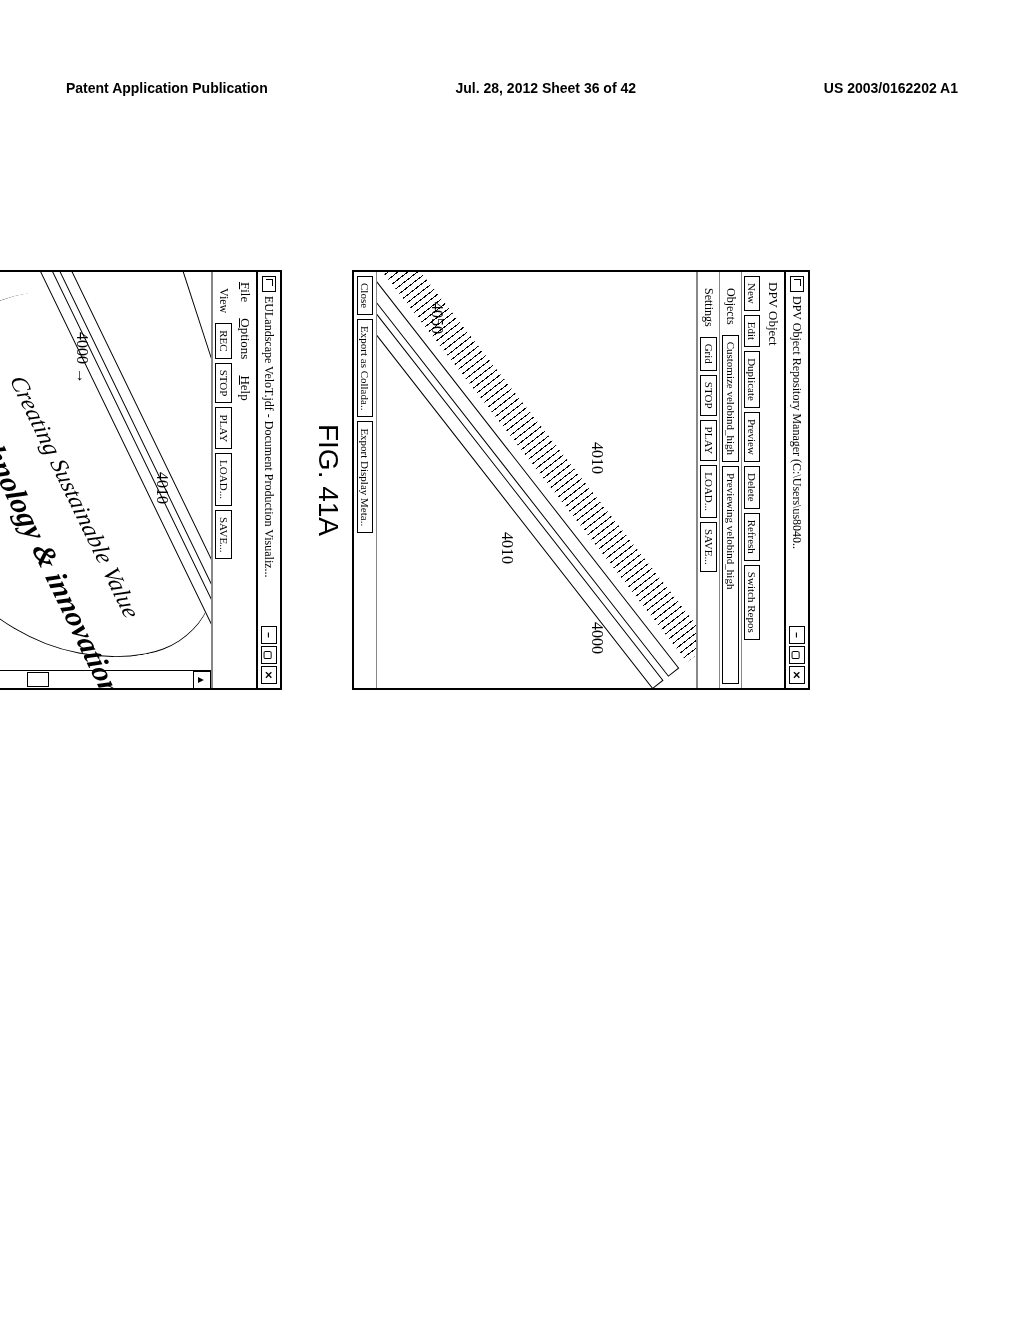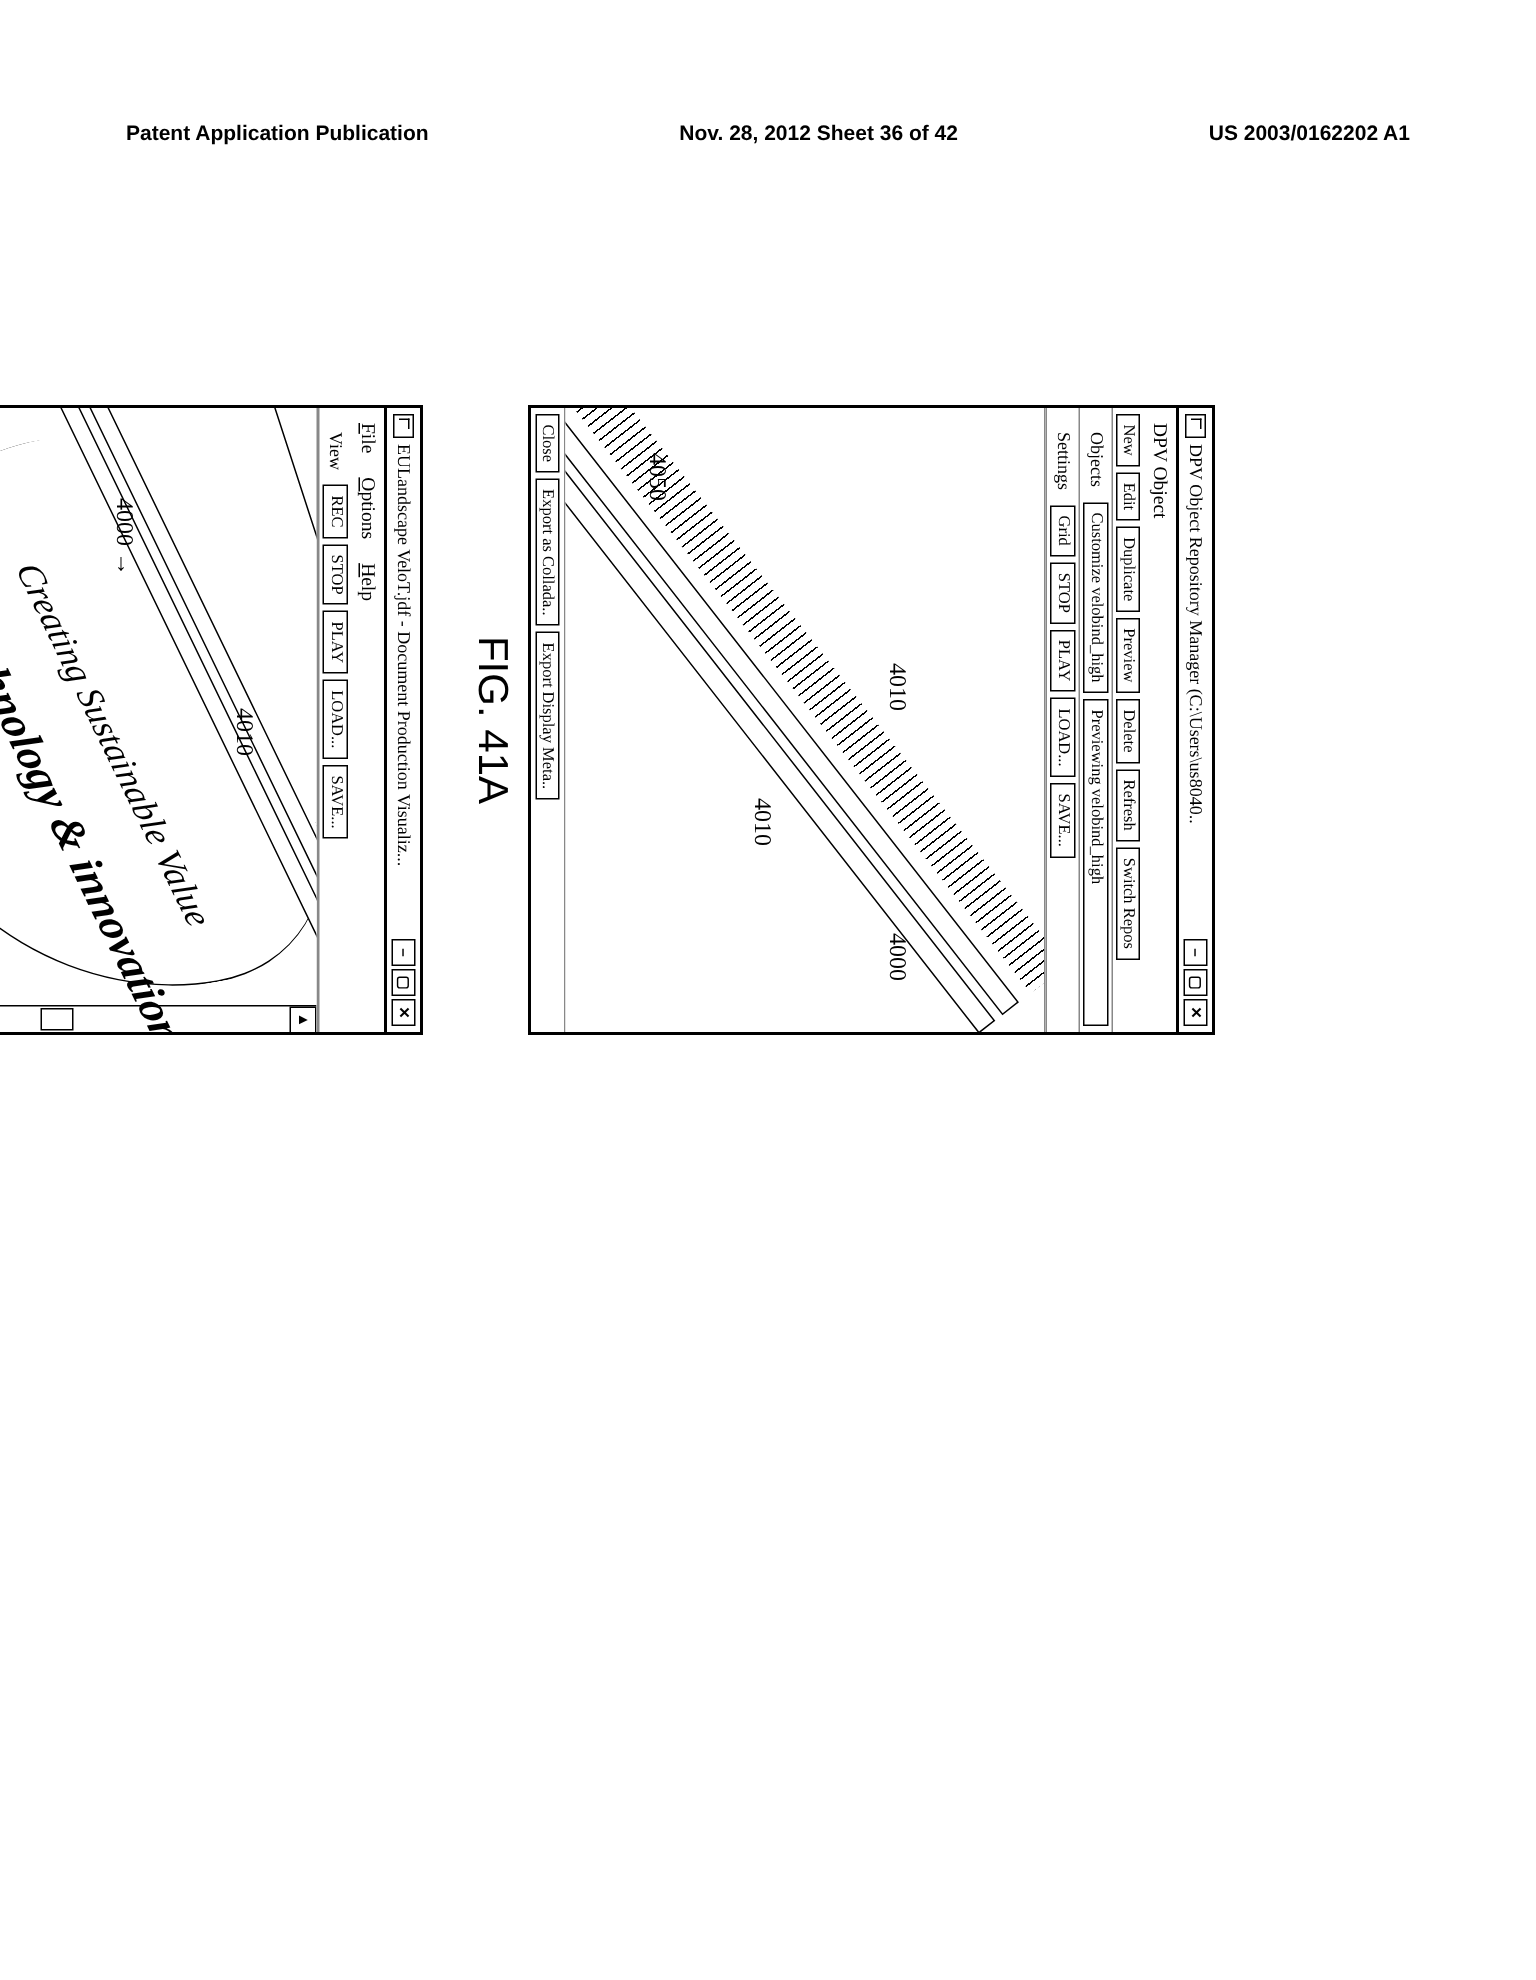"Patent Application Publication" .header { padding: 0 84px -> 0 66px }
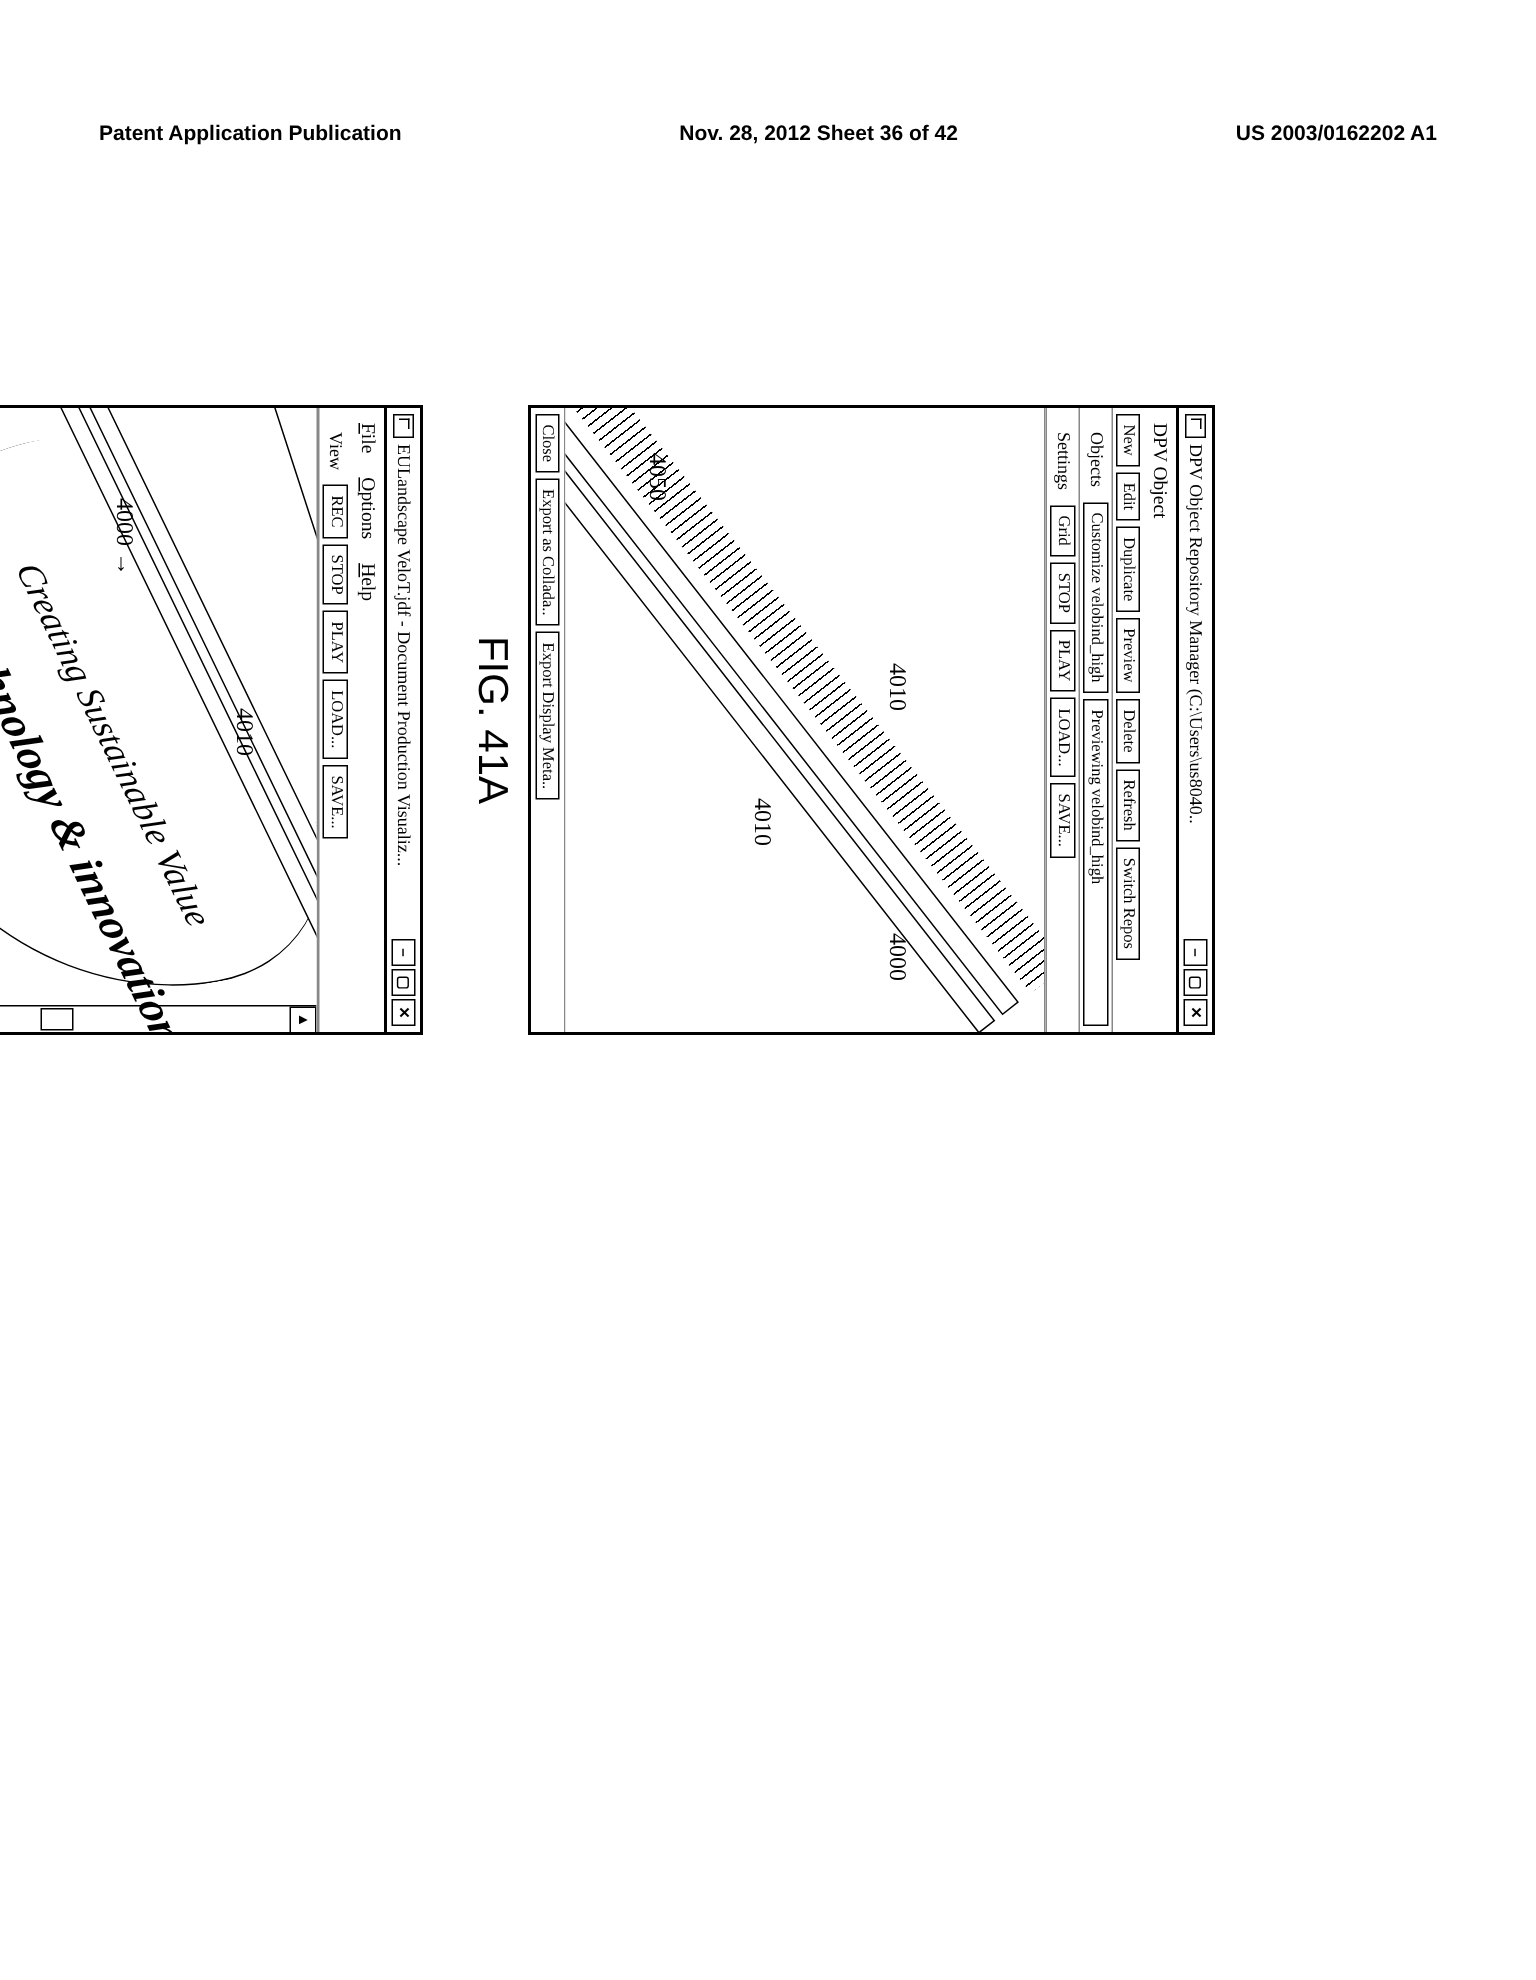"Nov. 28, 2012 Sheet 36" span { text: Nov -> Jul }
